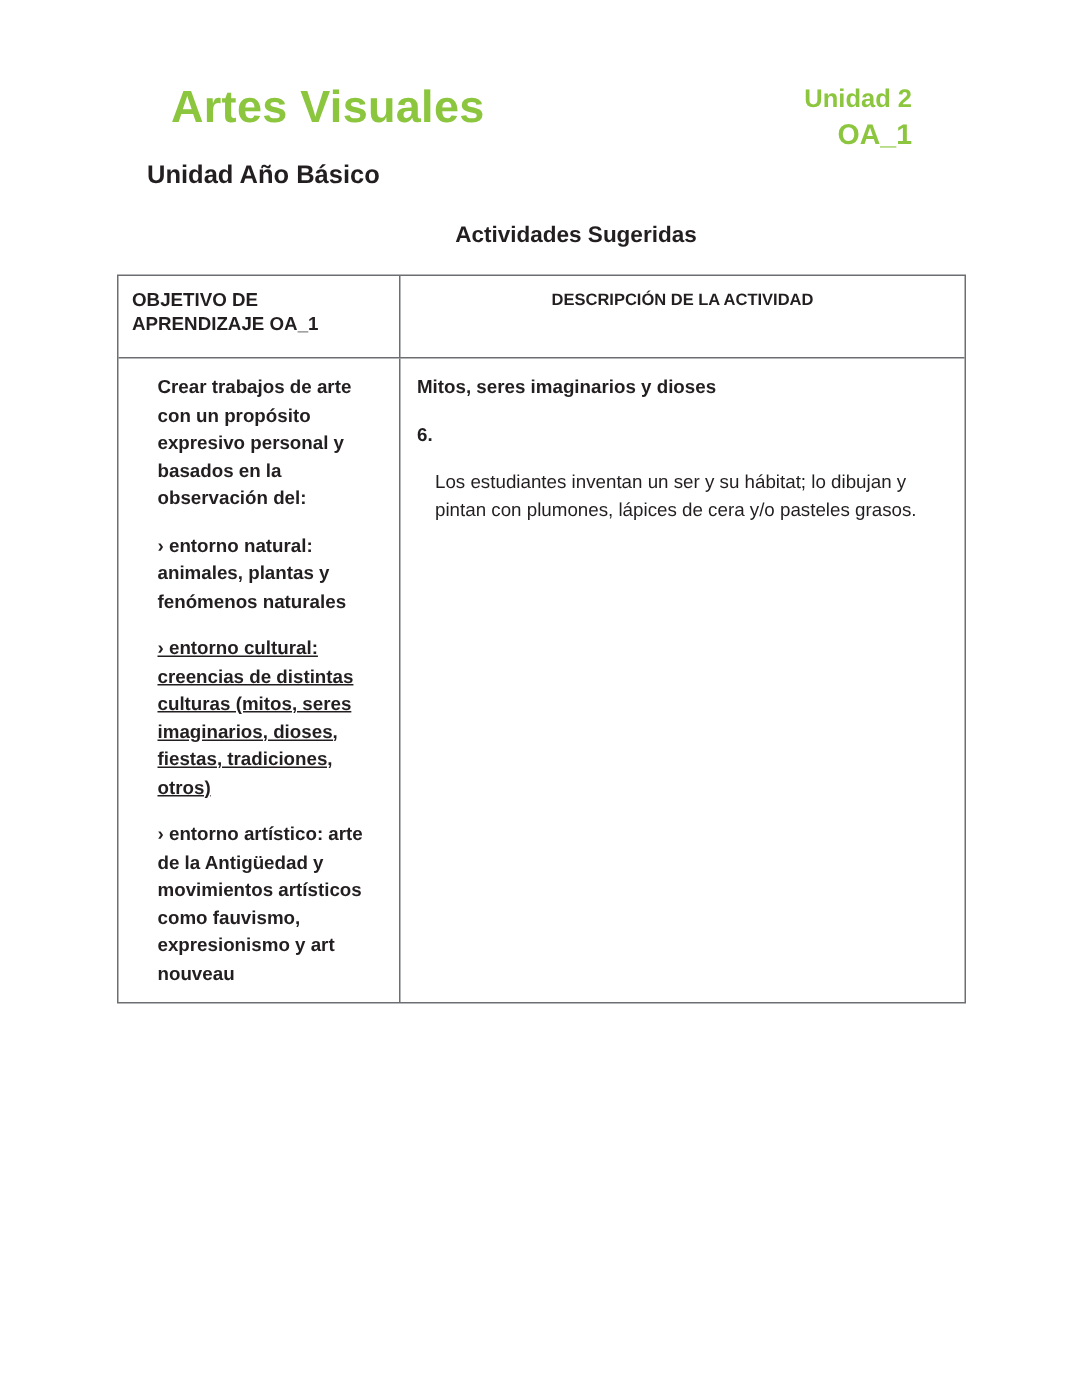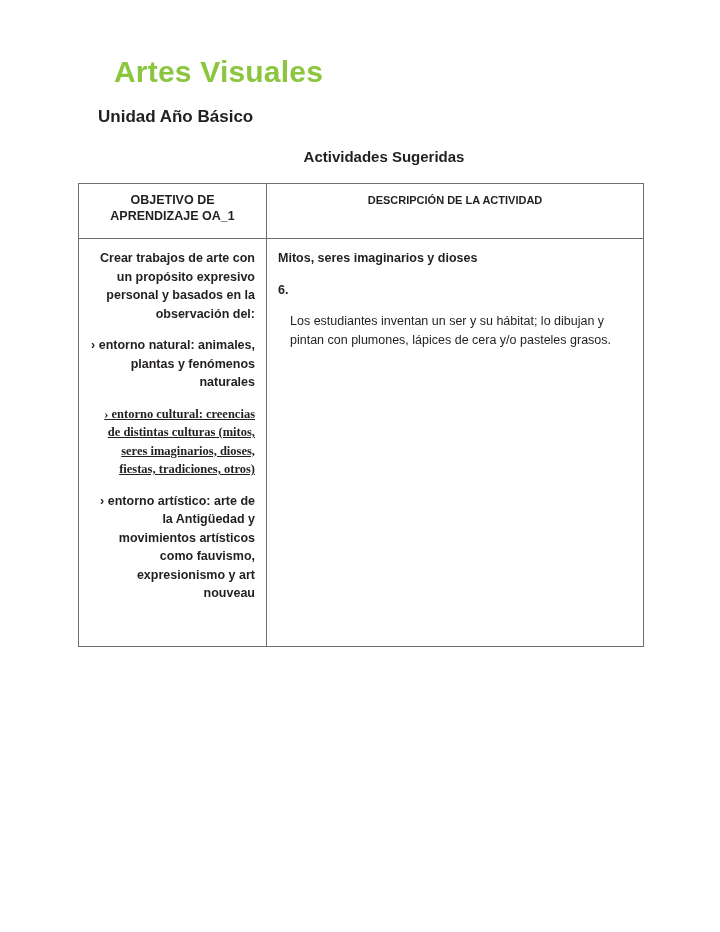"Unidad 2" div.header-right { html: none -> <div> <div>Unidad 2</div> <div>OA_1</div> </div> }
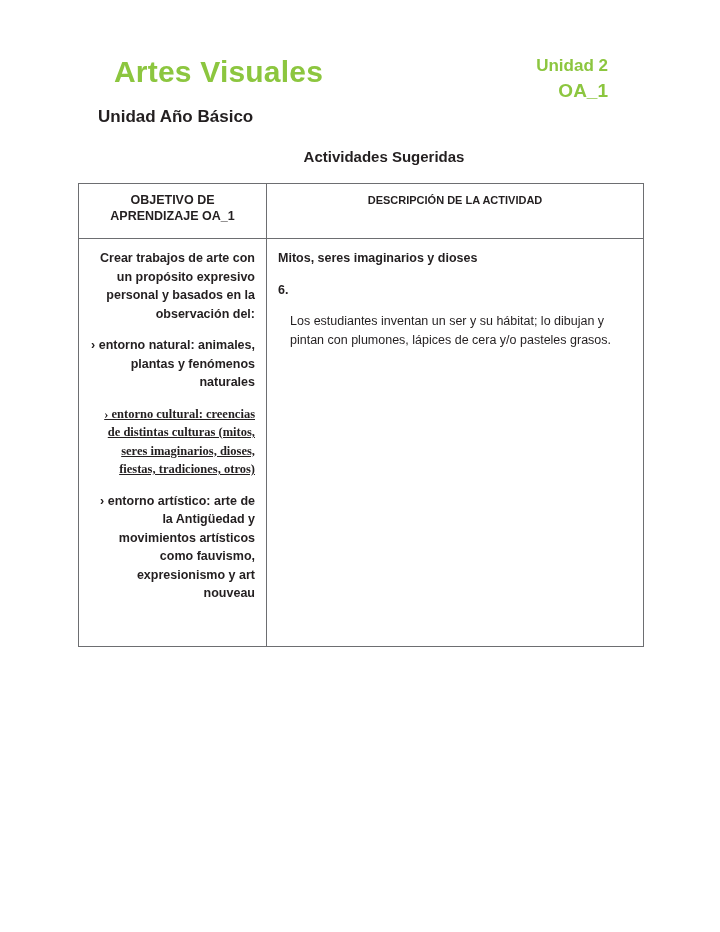"OBJETIVO DE APRENDIZAJE OA_1" .th-left { text-align: center -> none }
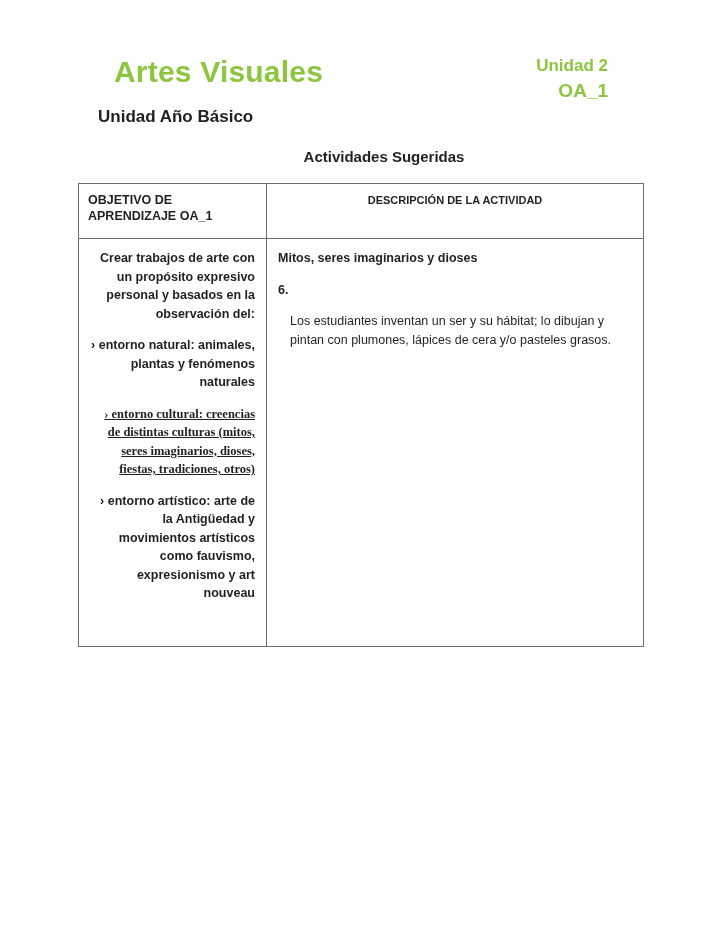"Crear trabajos de arte con" .oa-para { margin: 0 0 13px 0 -> 0 0 13px 16px; text-align: right -> none }
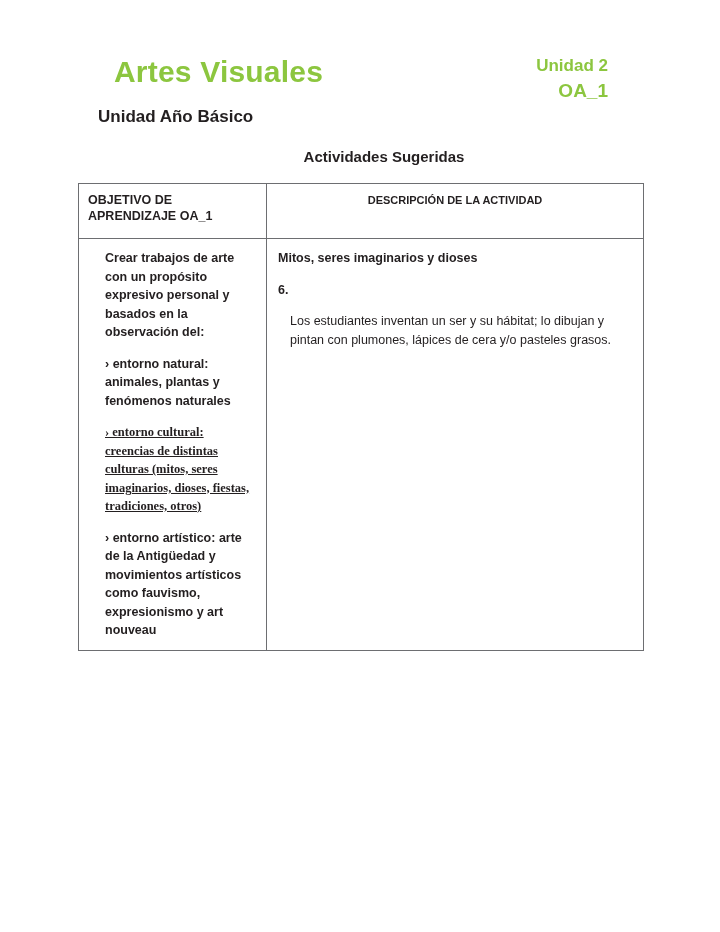"› entorno cultural: creencias de" .oa-underline { font-family: Liberation Serif, serif -> none }
